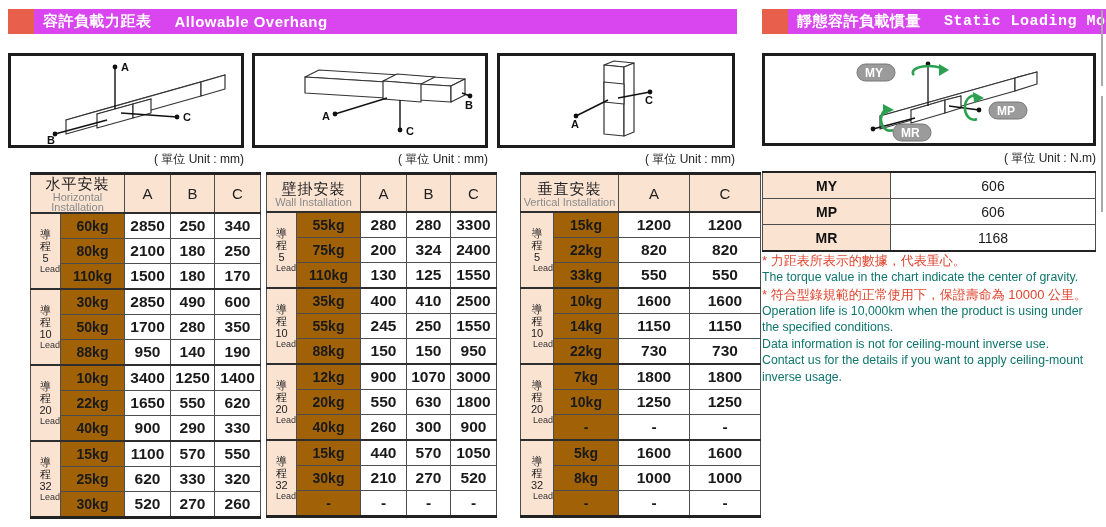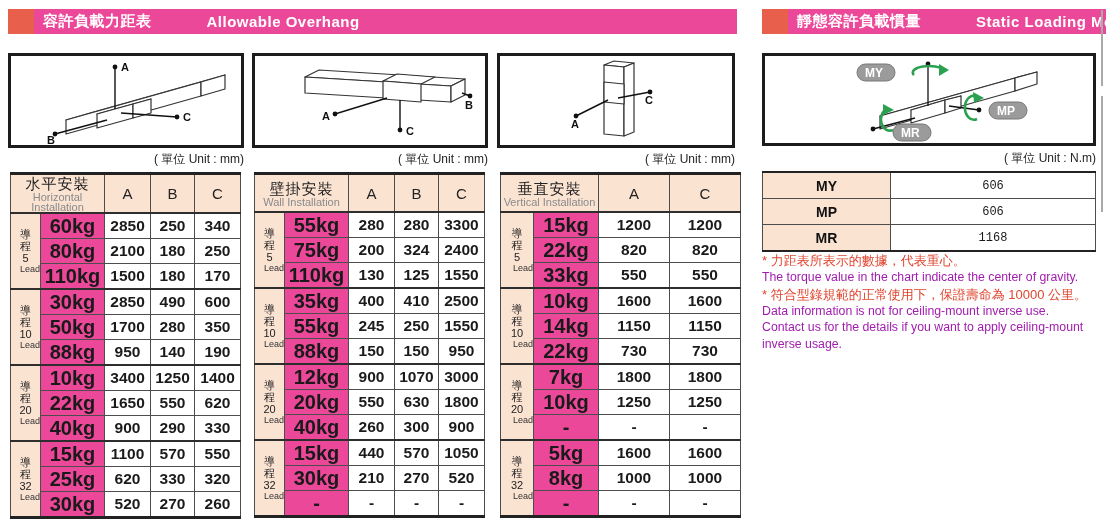"容許負載力距表" .bartext { background: #ec4899 -> #d946ef; gap: 32px -> none }
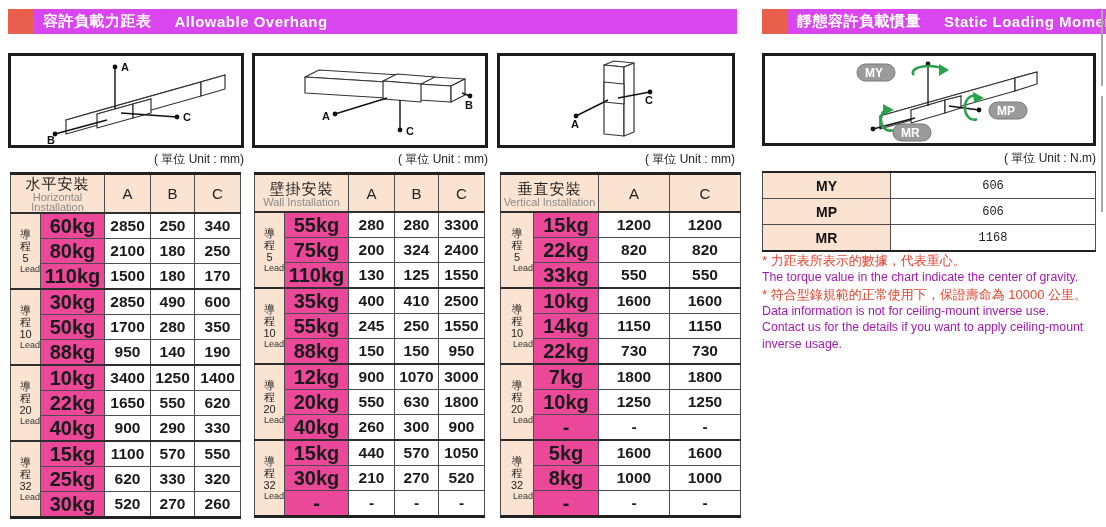"靜態容許負載慣量" .tb-right { font-family: none -> Liberation Mono, monospace }
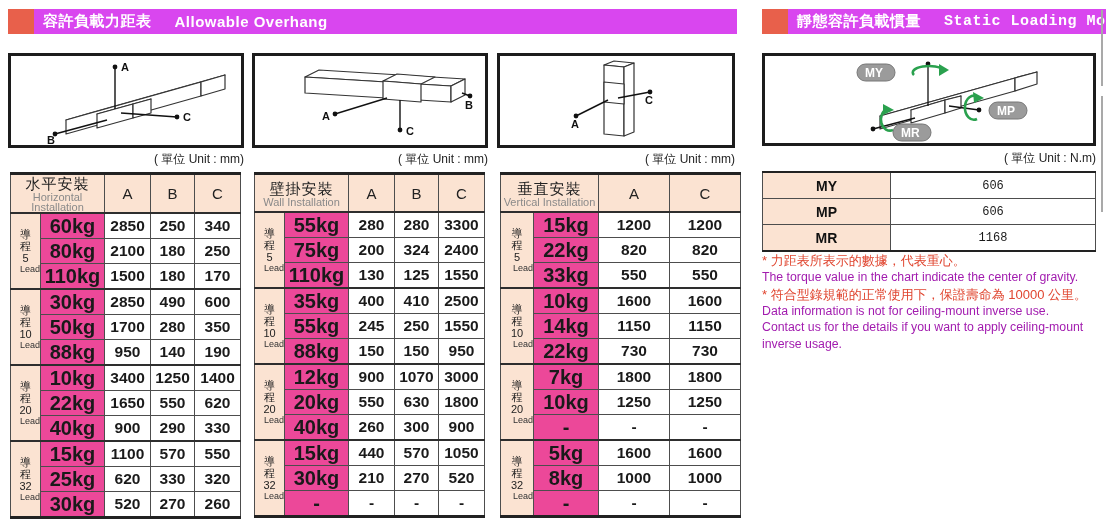"水平安裝" table.ov { margin-left: none -> 20px }
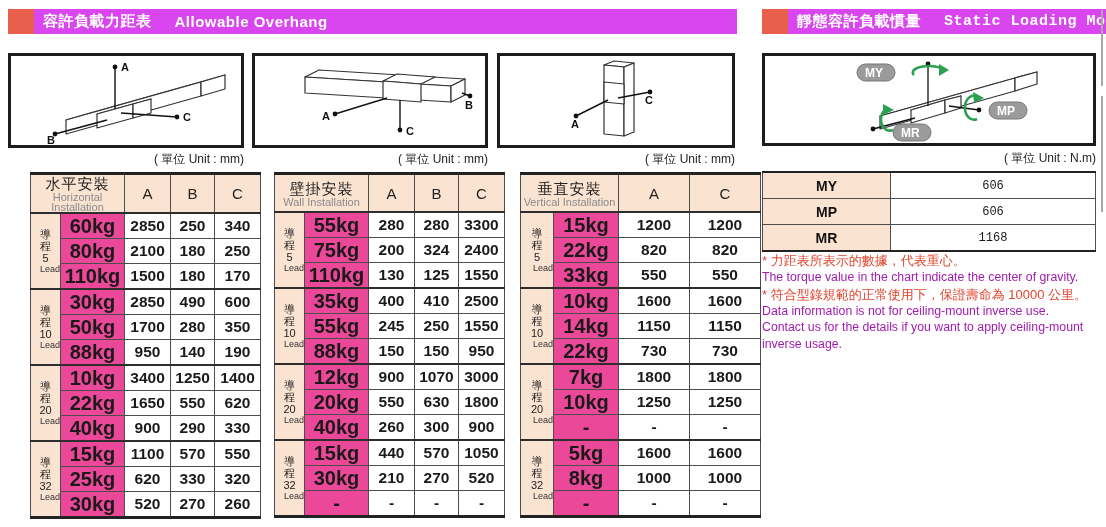"壁掛安裝" .tw2 { left: 254px -> 246px }
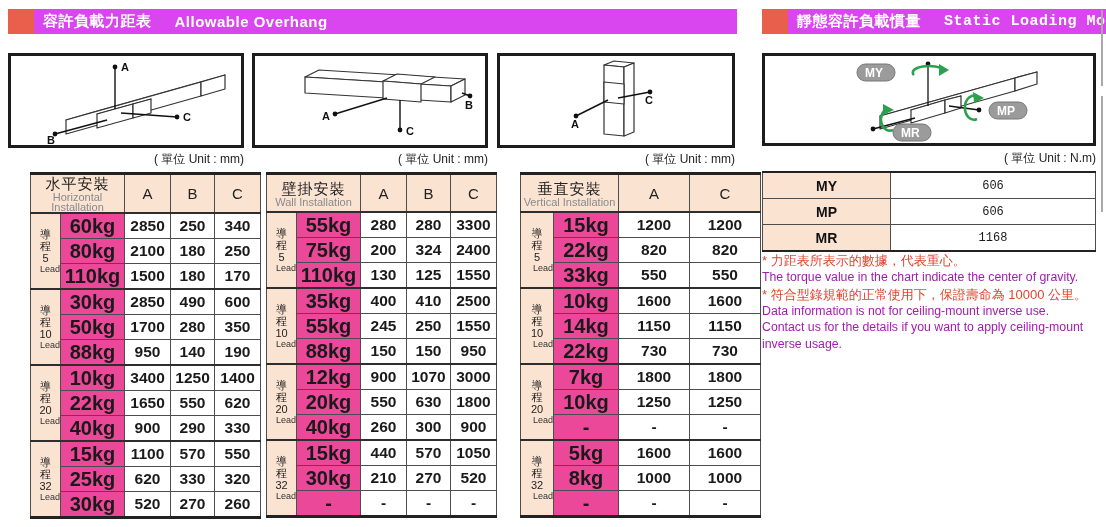"606" td.m-value { font-family: Liberation Mono, monospace -> none; font-size: 12px -> 14px }
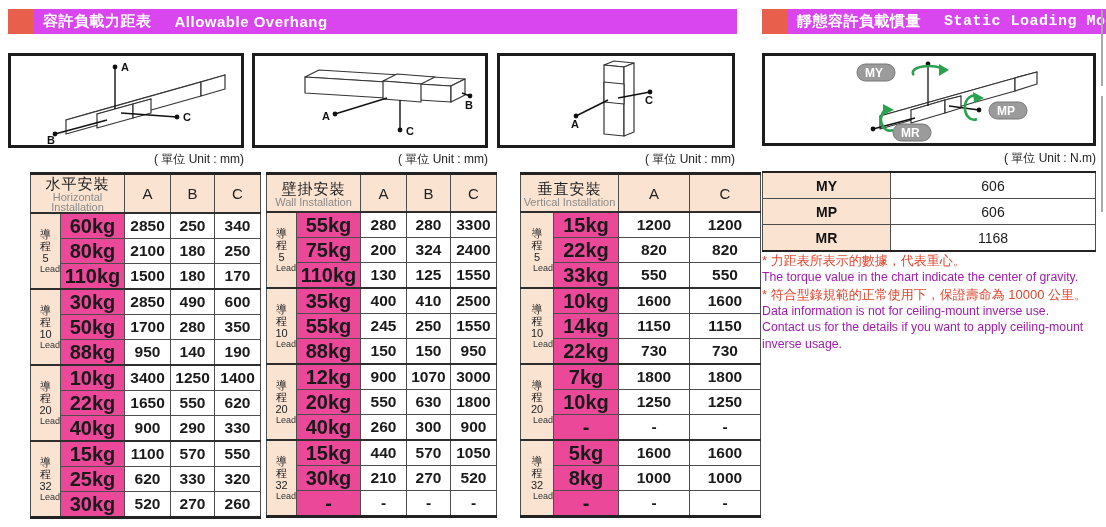"60kg" td.weight-cell { background: #ec4899 -> #a16207; font-size: 20px -> 14px }
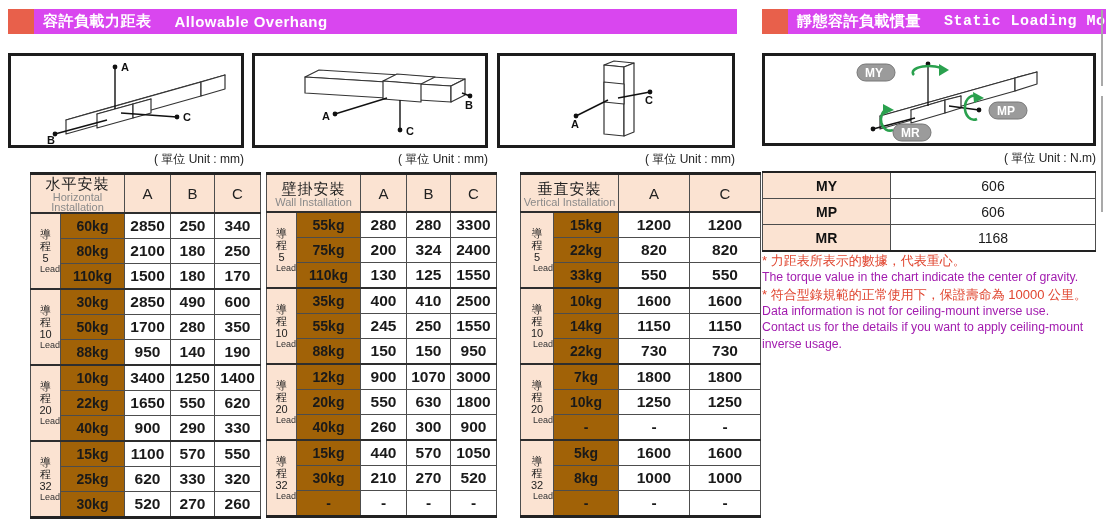"The torque value in the" .note-en { color: #a21caf -> #0f766e }
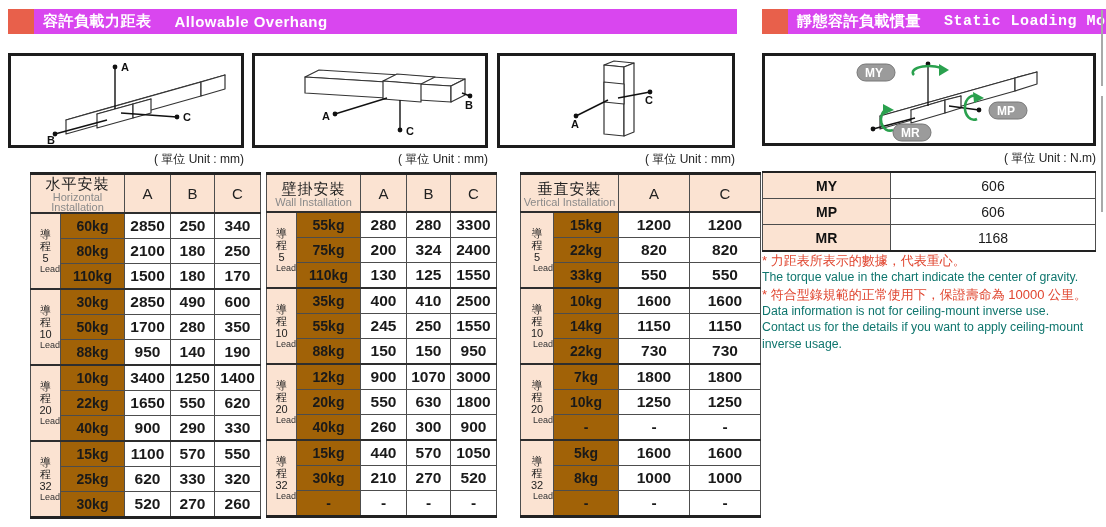"Operation life is 10,000km when" div.note-en { html: none -> <div>Operation life is 10,000km when the product is using under the specified conditions.</div> }
